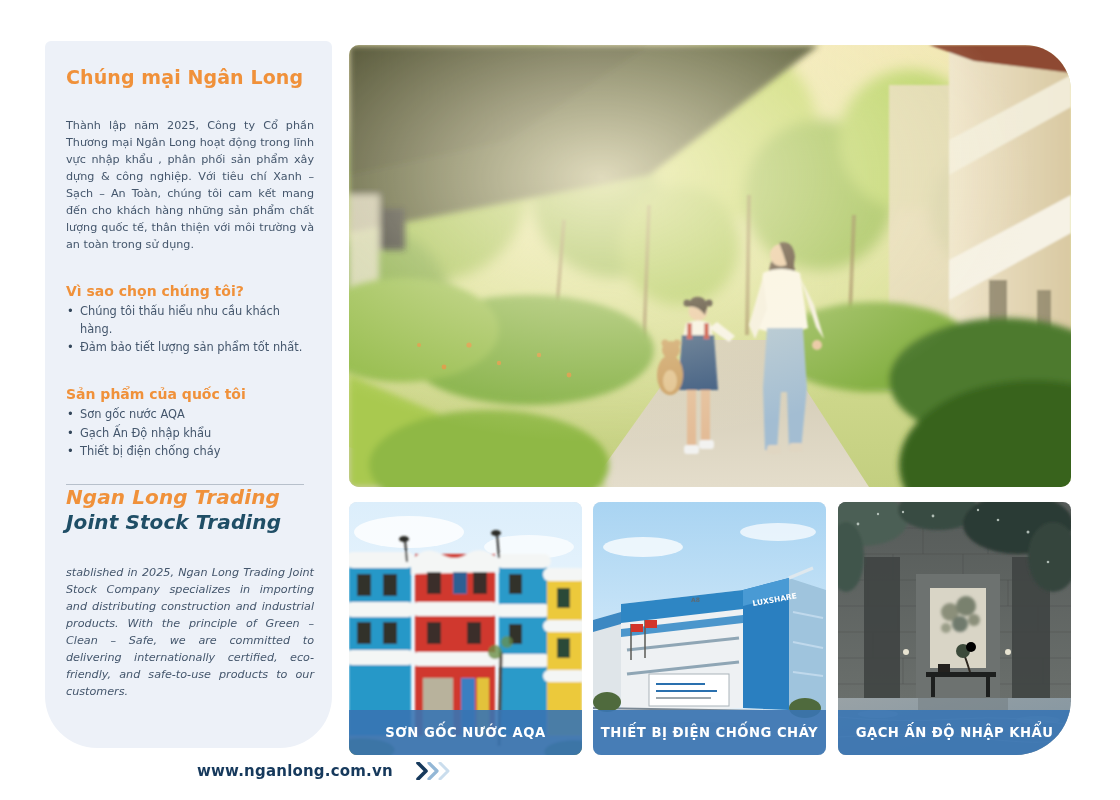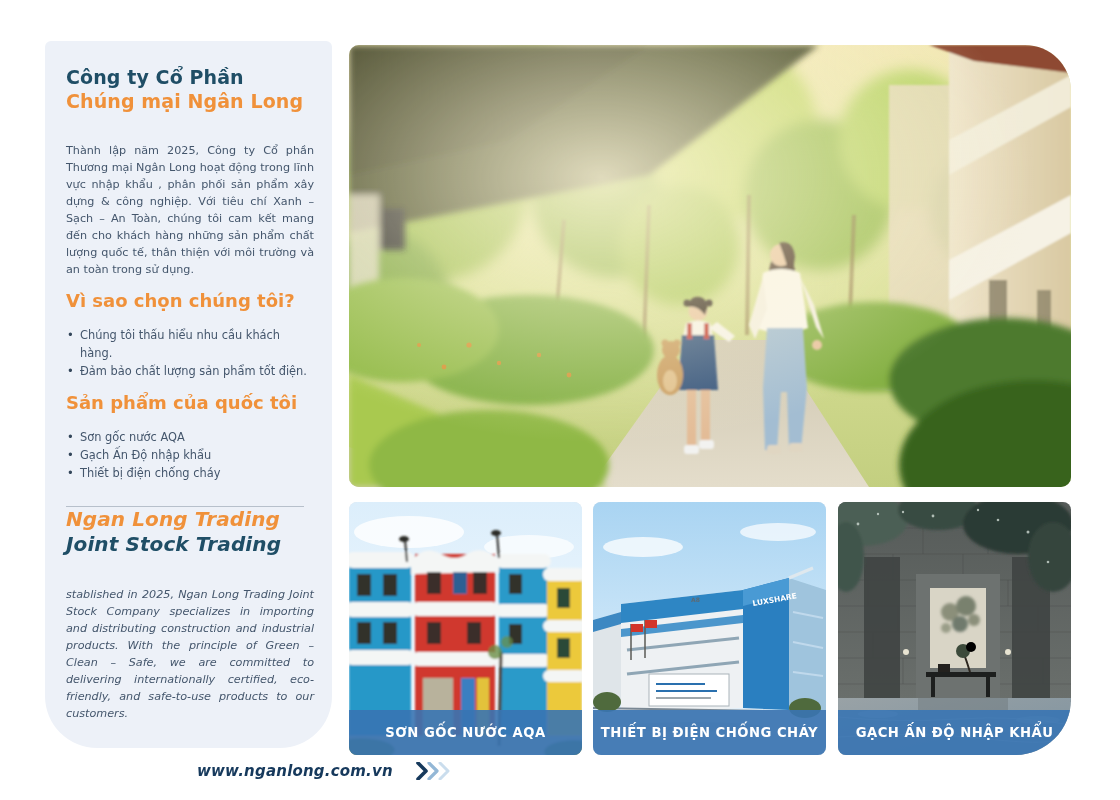"Công ty Cổ Phần" span.t-navy { html: <span>Công ty Cổ Phần</span> -> none }
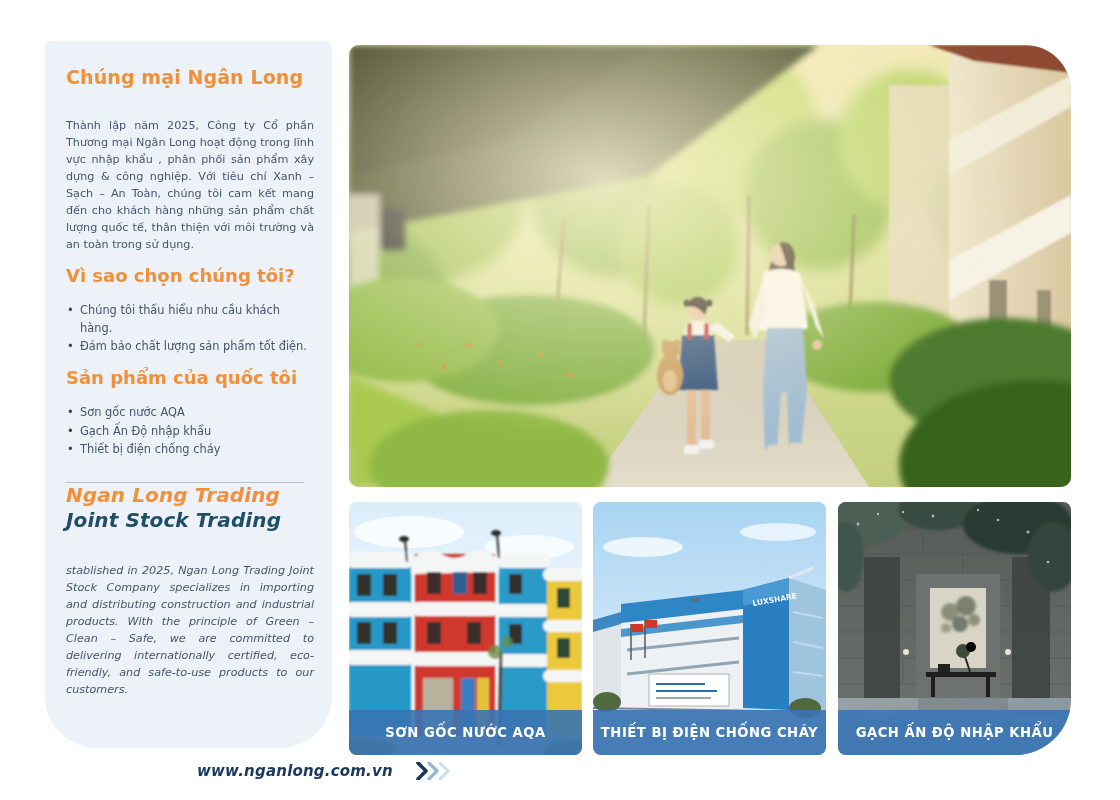"Vì sao chọn chúng tôi?" .h-orange { font-size: 18px -> 14px; margin-top: 12px -> 30px }
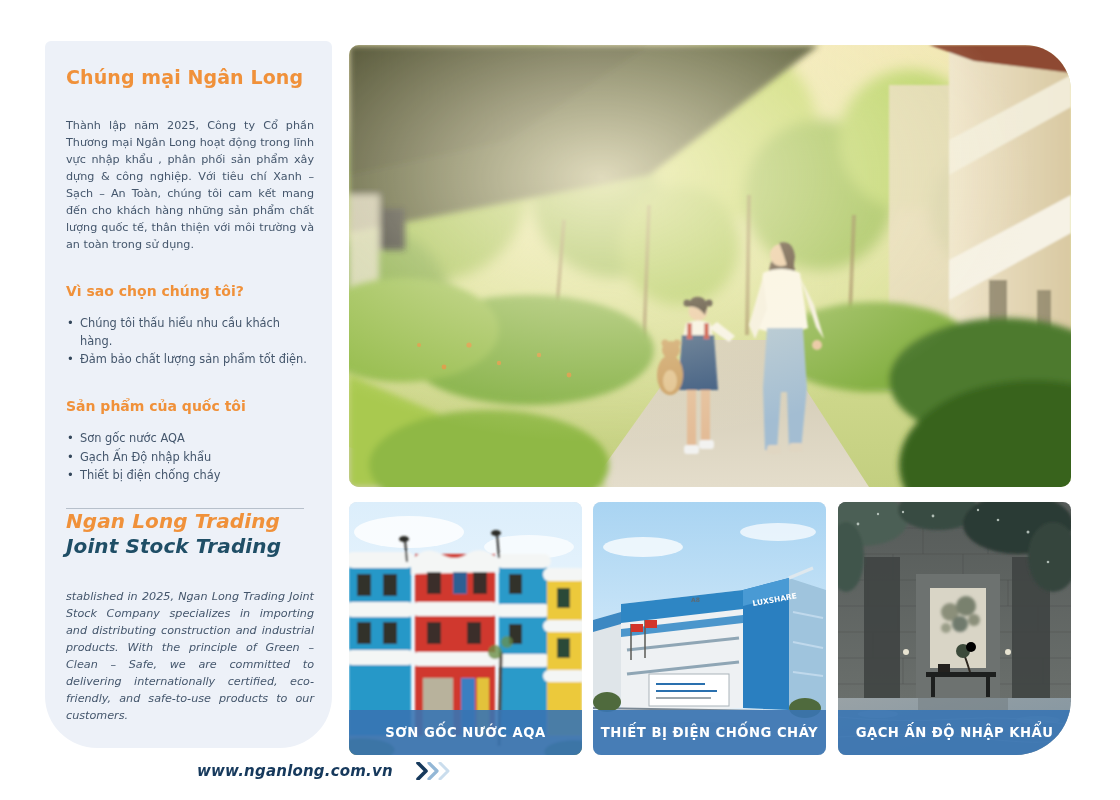"Chúng tôi thấu hiểu nhu" ul.blist { margin-top: 15px -> 3px }
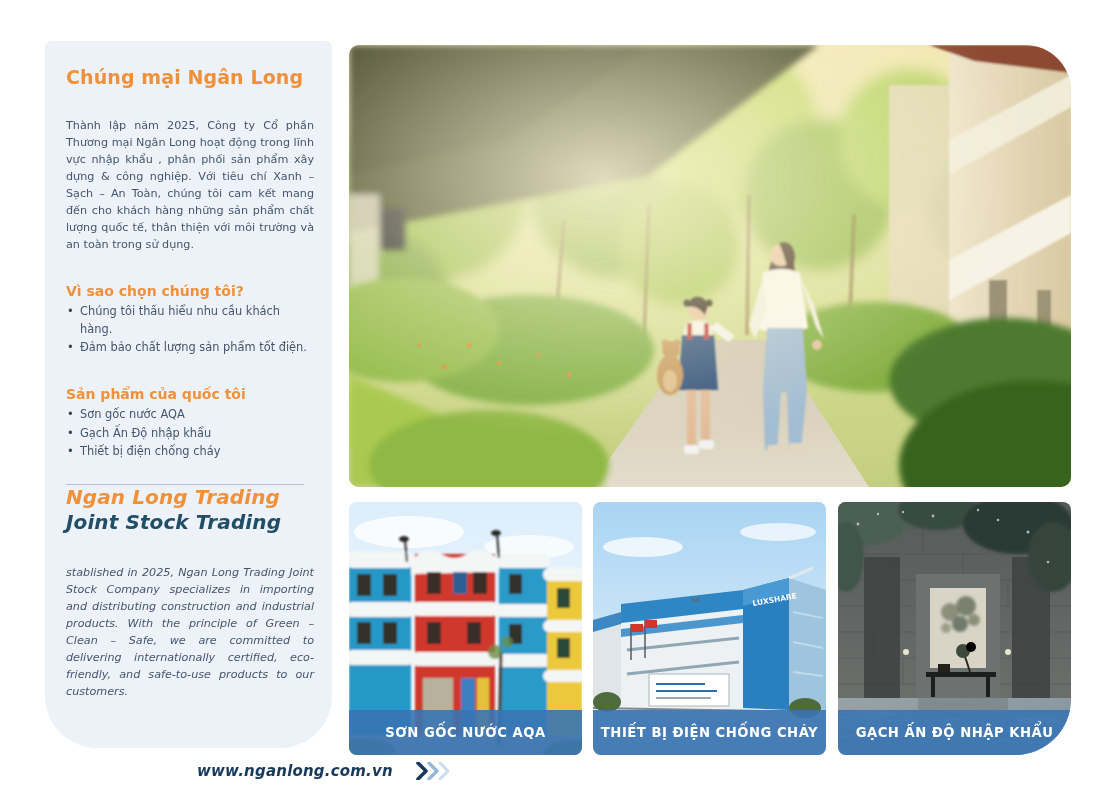"Đảm bảo chất lượng sản" li { text: chất lượng sản phẩm tốt điện -> tiết lượng sản phẩm tốt nhất }
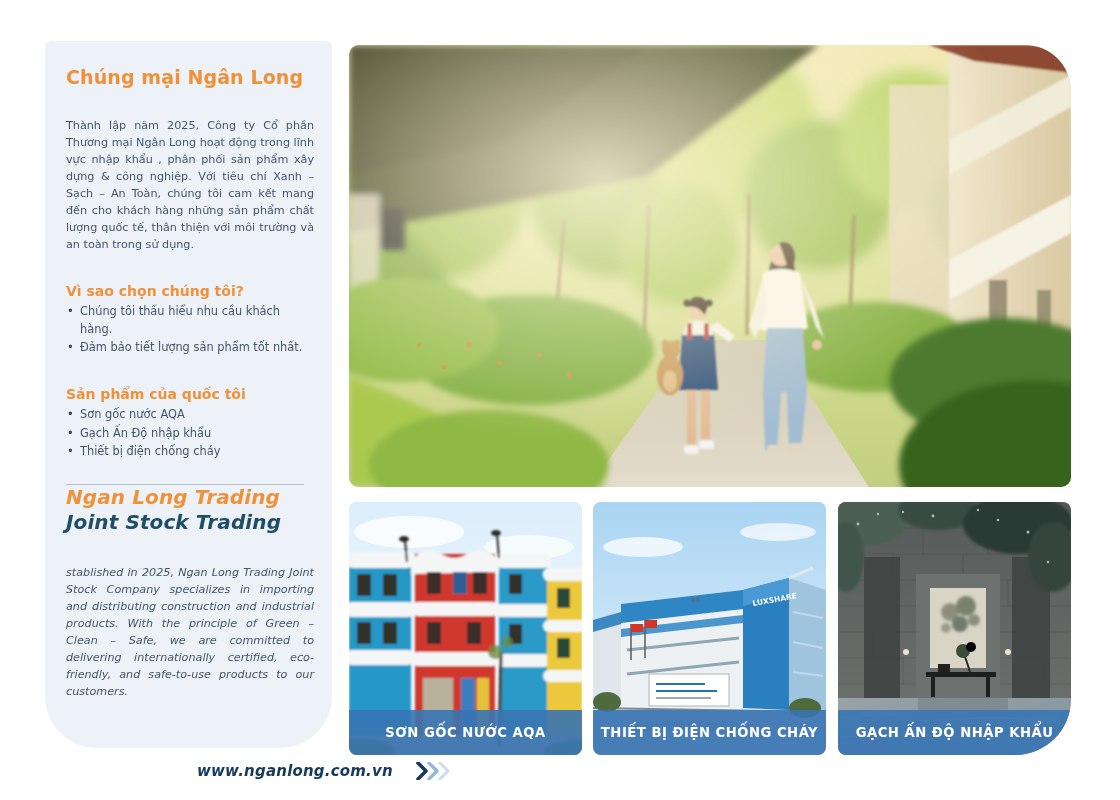"www.nganlong.com.vn" .footer { font-style: italic -> none }
